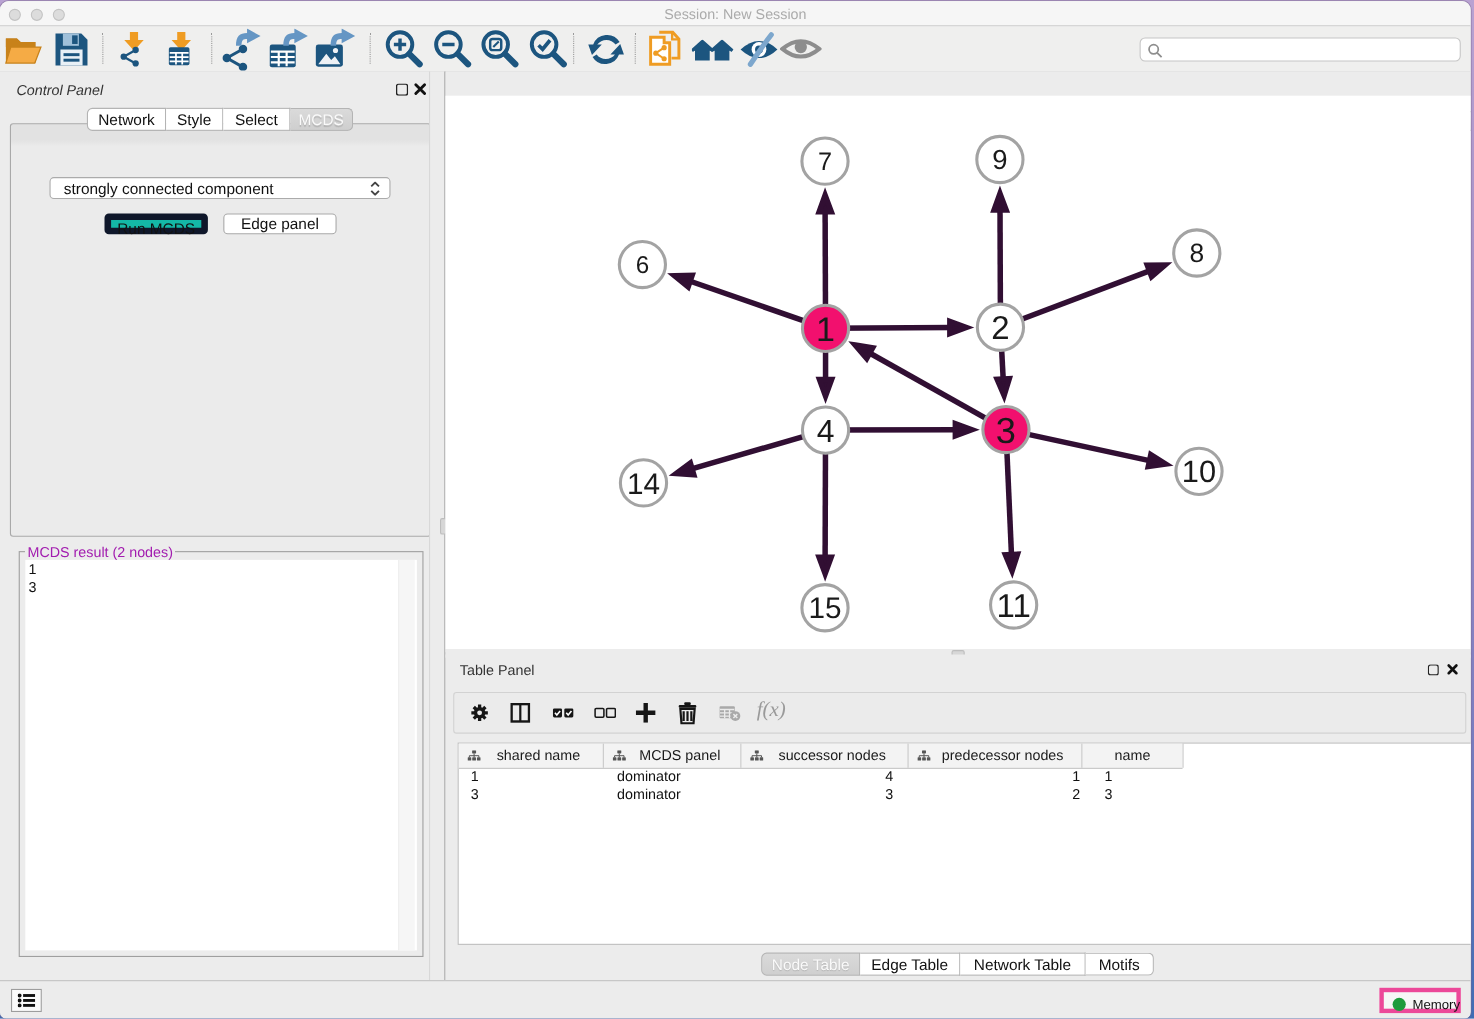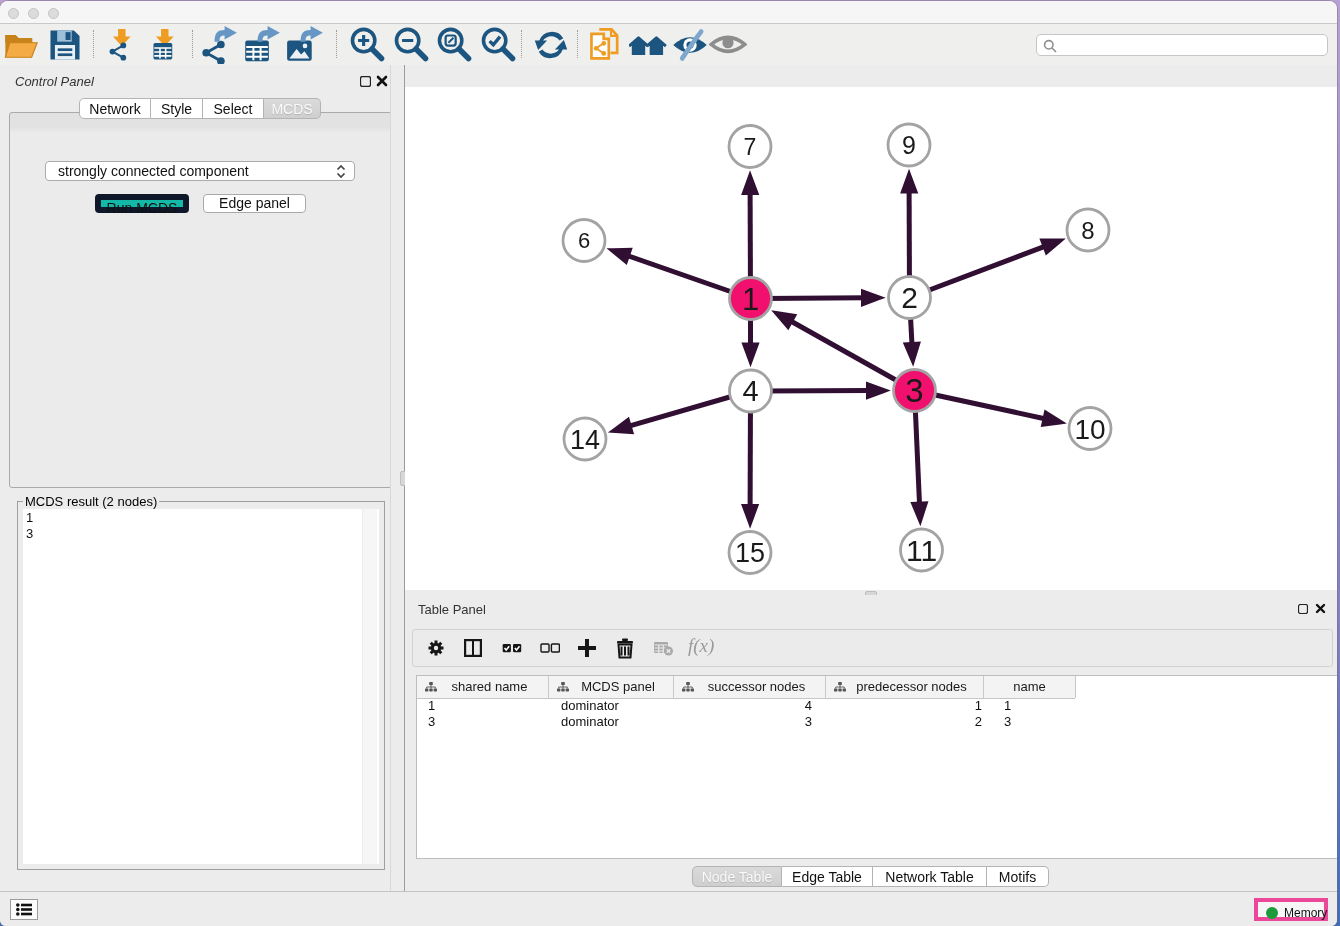"Session: New Session" div { html: none -> <div>Session: New Session</div> }
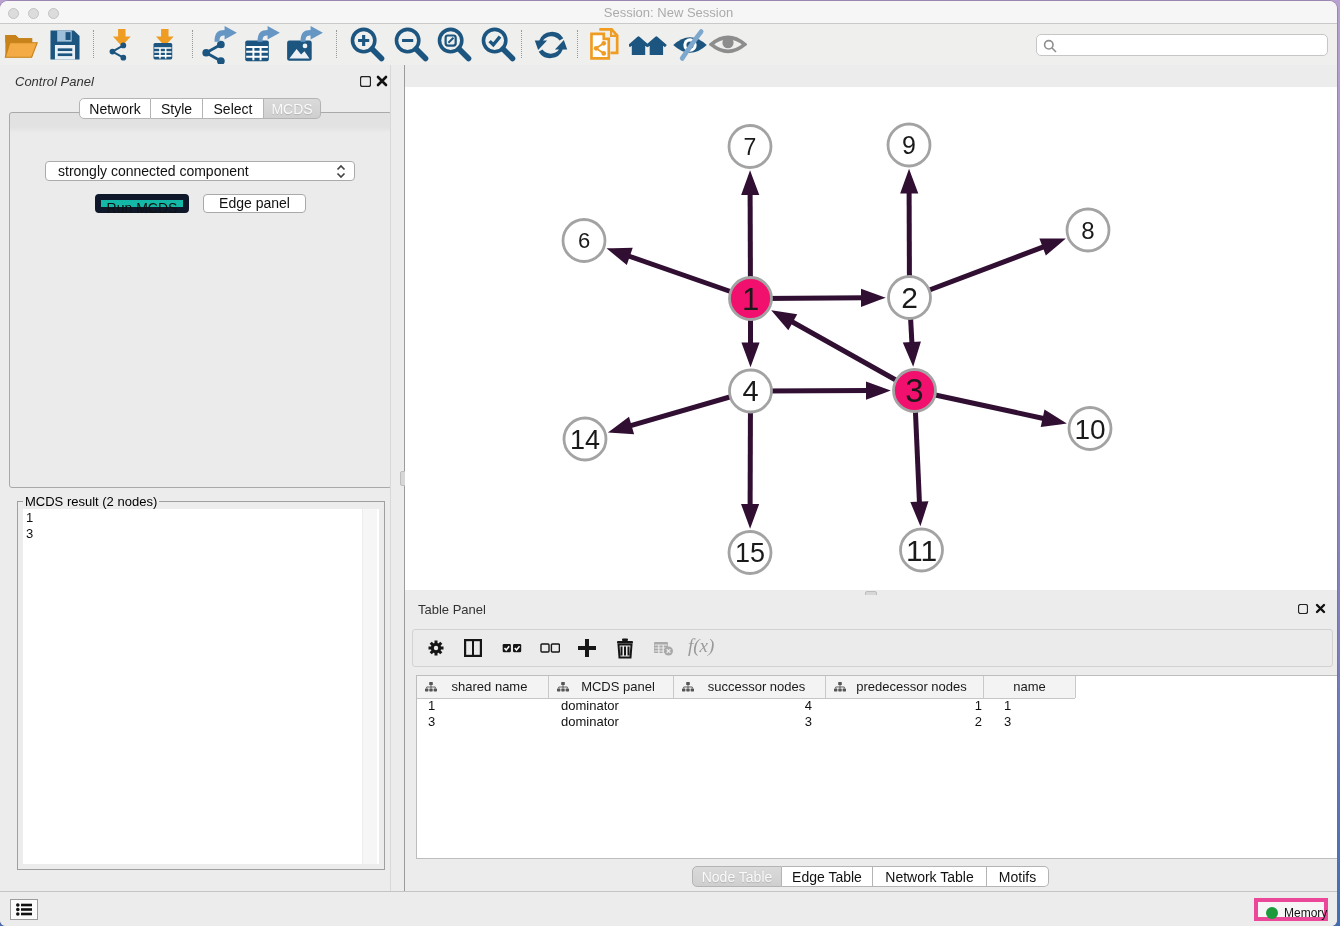"MCDS result (2 nodes)" legend { color: #000000 -> #a21caf }
